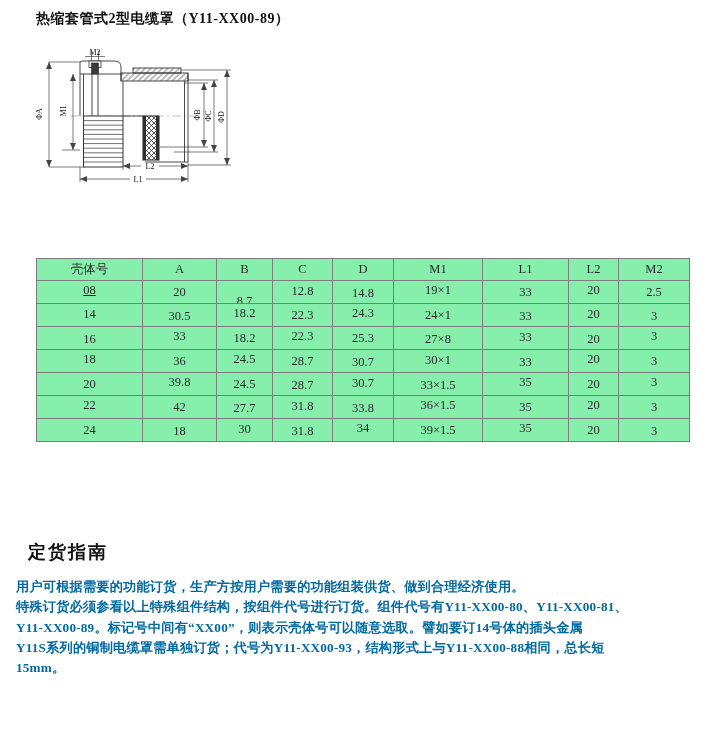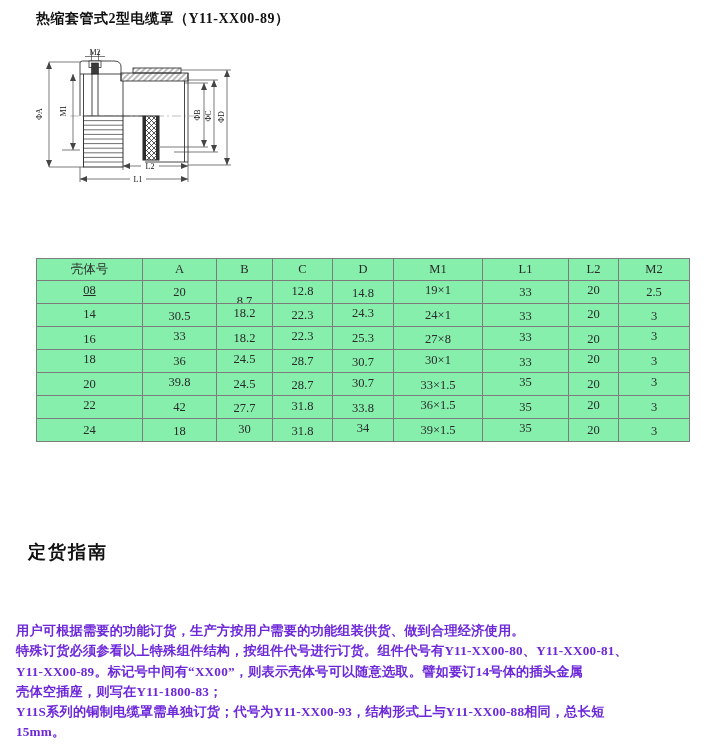"用户可根据需要的功能订货，生产方按用户需要的功能组装供货、做到合理经济使用。" .guide-text { color: #6d28d9 -> #0369a1; margin-top: 44px -> none }
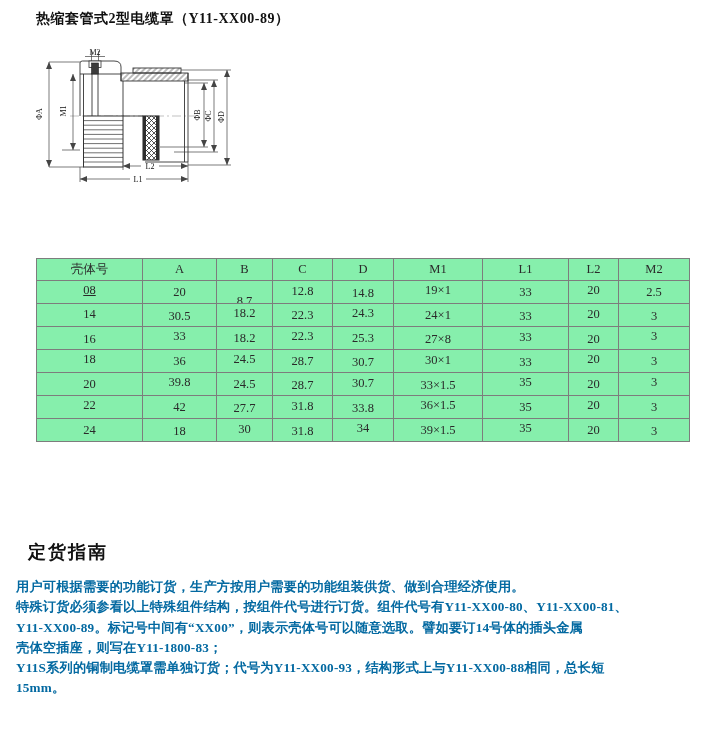"壳体空插座，则写在Y11-1800-83；" div.guide-line { html: <div>壳体空插座，则写在Y11-1800-83；</div> -> none }
